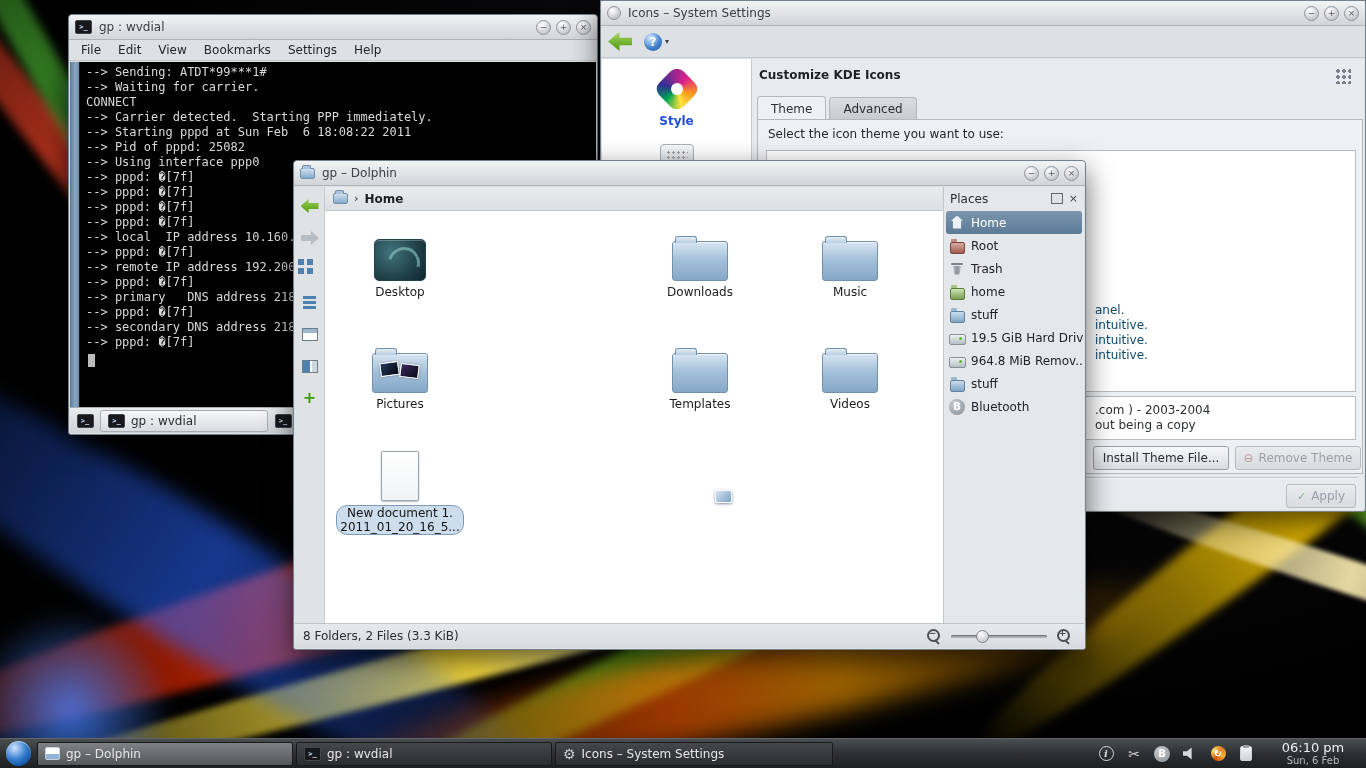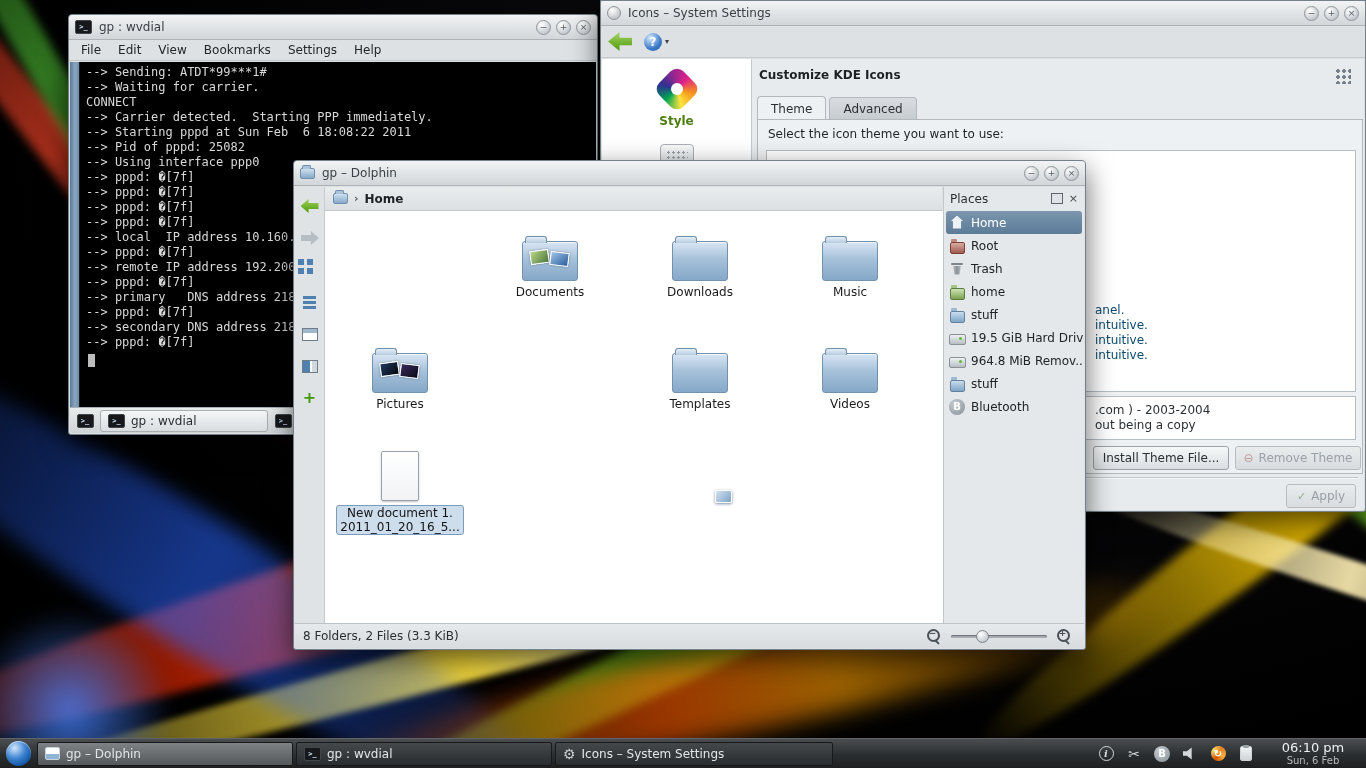"Style" .stylelabel { color: #4d7c0f -> #1d4ed8 }
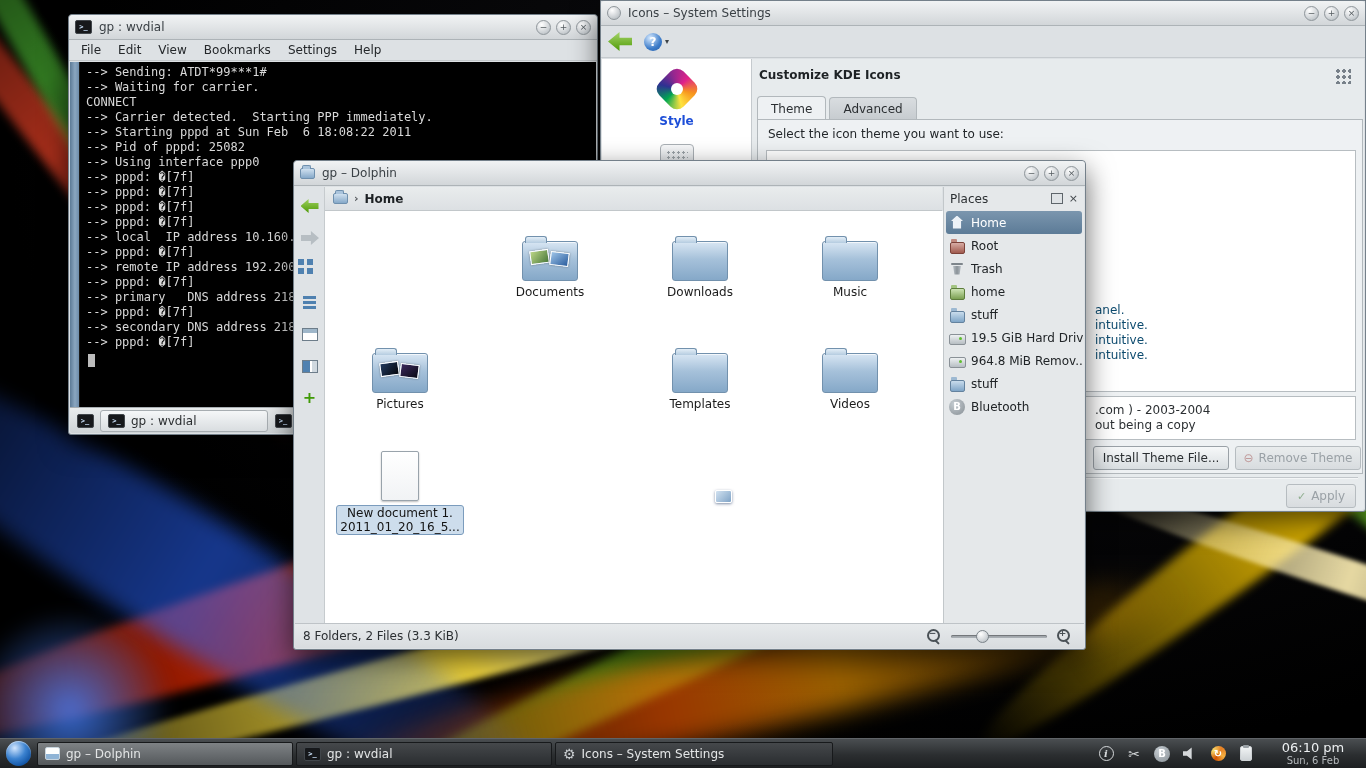"Desktop" div.gitem { html: none -> <div> <div> <span></span> </div> <div>Desktop</div> </div> }
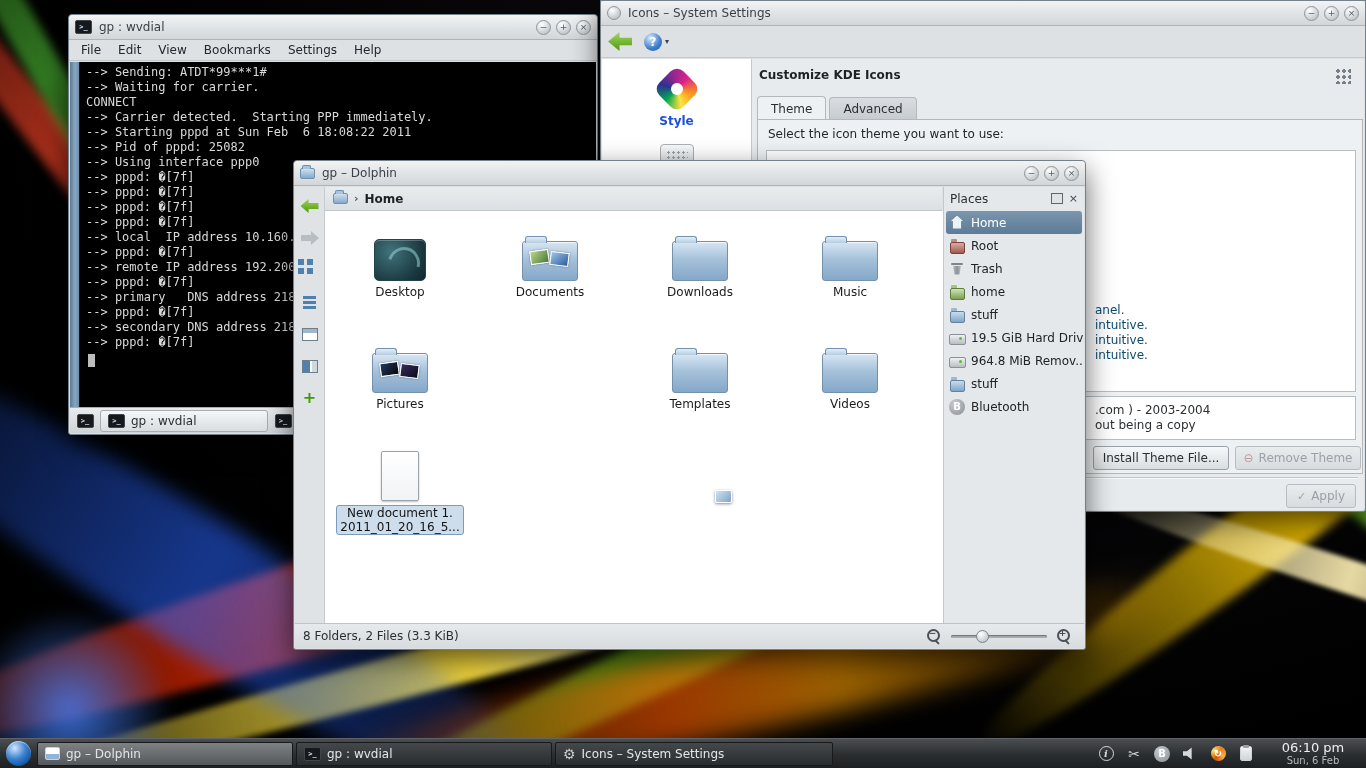"Documents" div.gitem { html: <div> <div> <span> <span></span> <span></span> </span> </div> <div>Documents</div> </div> -> none }
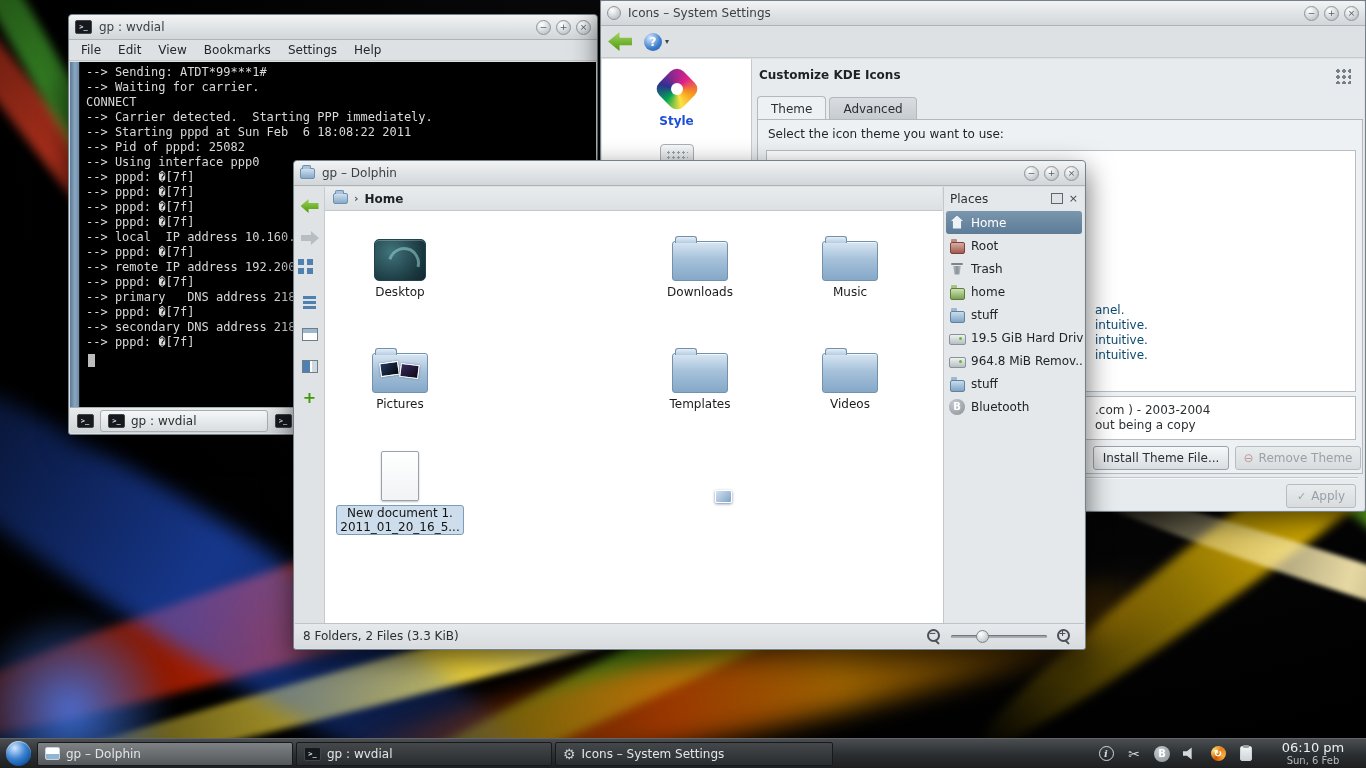"New document 1." .sel-label { border-radius: 3px -> 11px }
